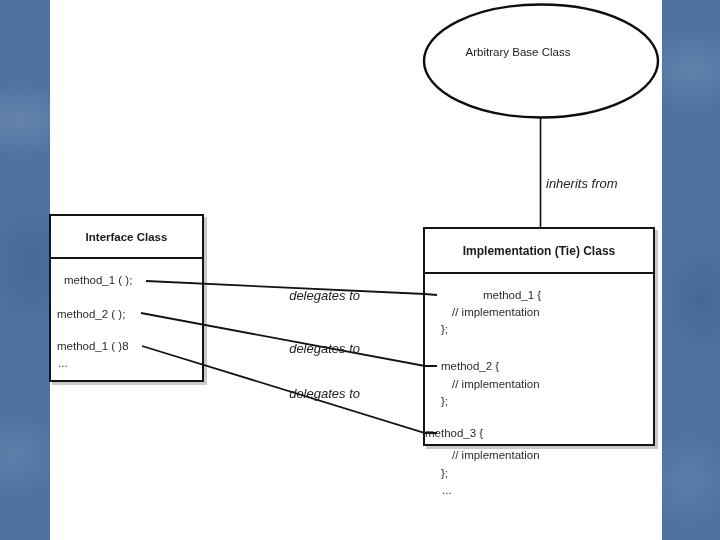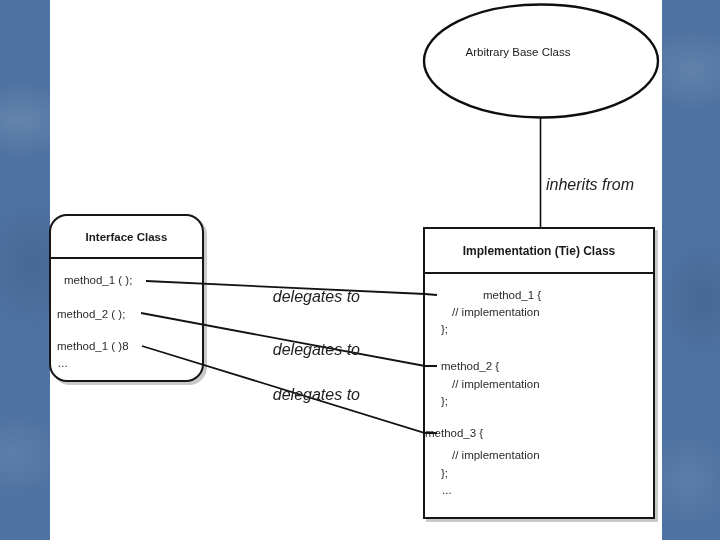"inherits from" .lbl-italic { font-size: 16px -> 13px }
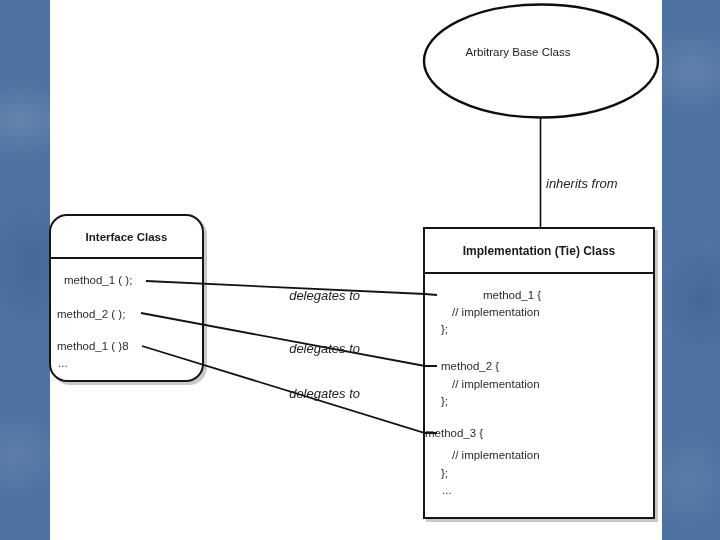"Interface Class" .iface-box { border-radius: 18px -> none }
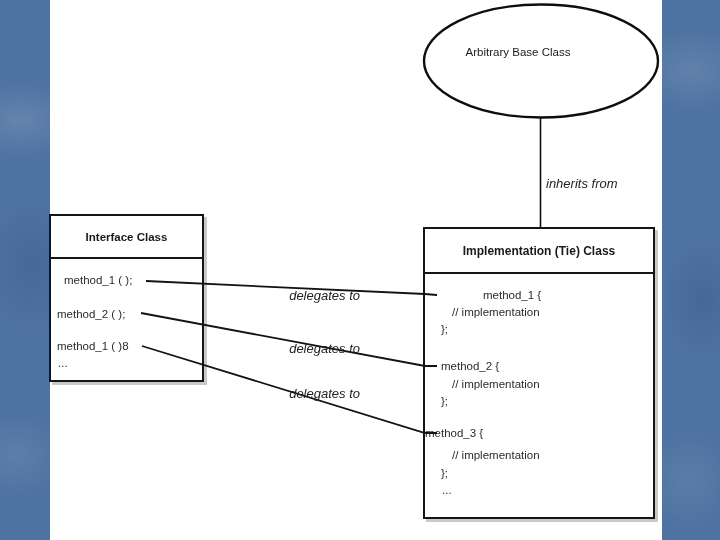"Implementation (Tie) Class" .impl-box { height: 292px -> 219px }
